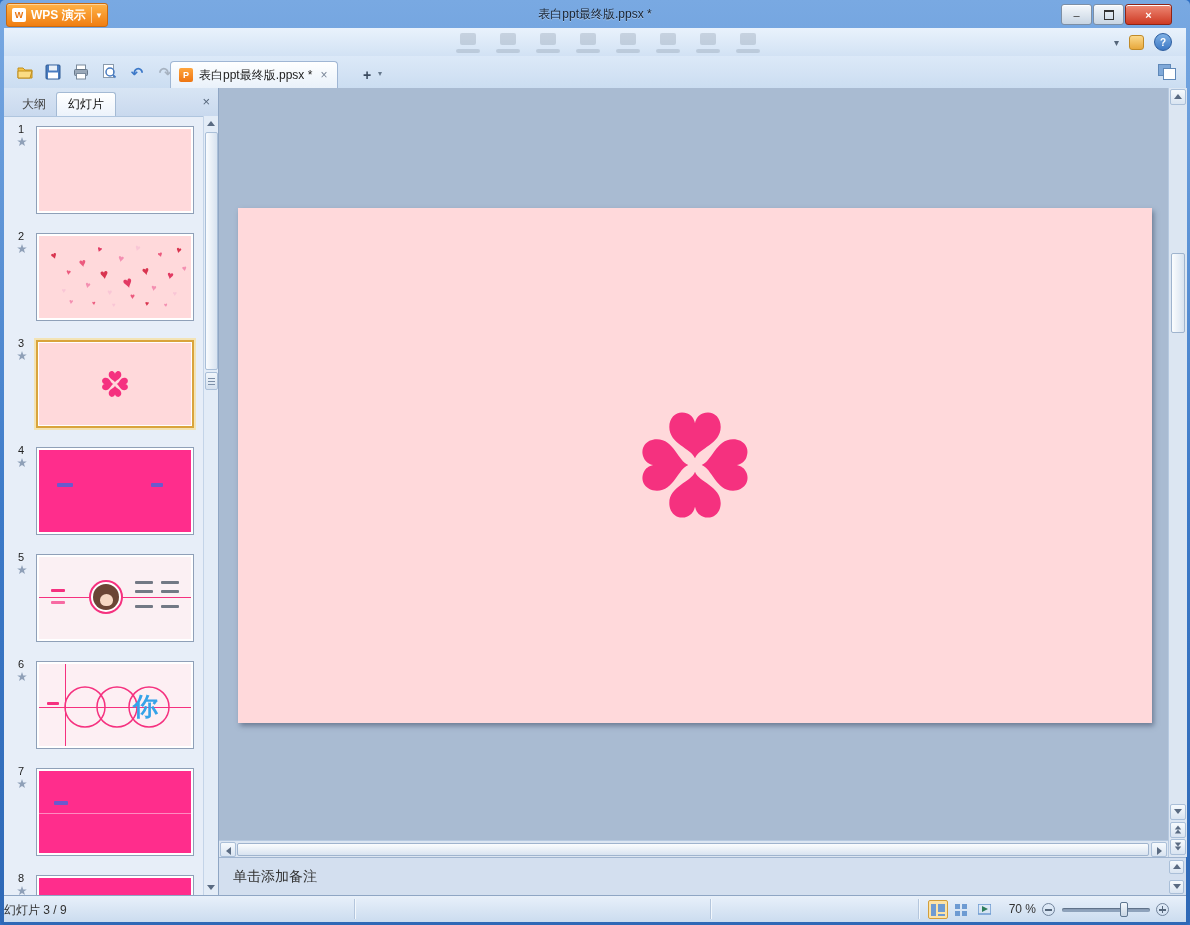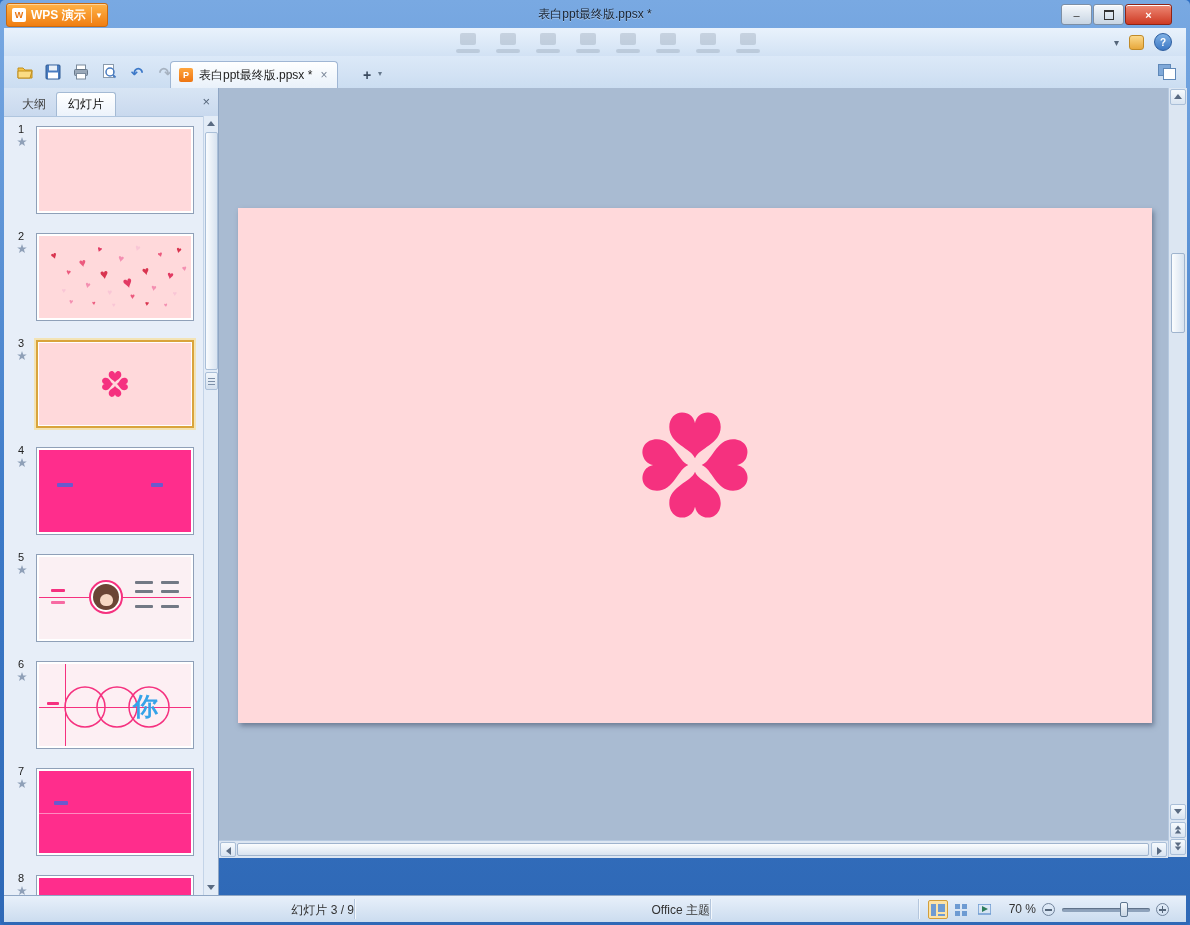"单击添加备注" div.notes { html: none -> <div> <div>单击添加备注</div> <div> <div> <div></div> </div> <div> <div></div> </div> </div> </div> }
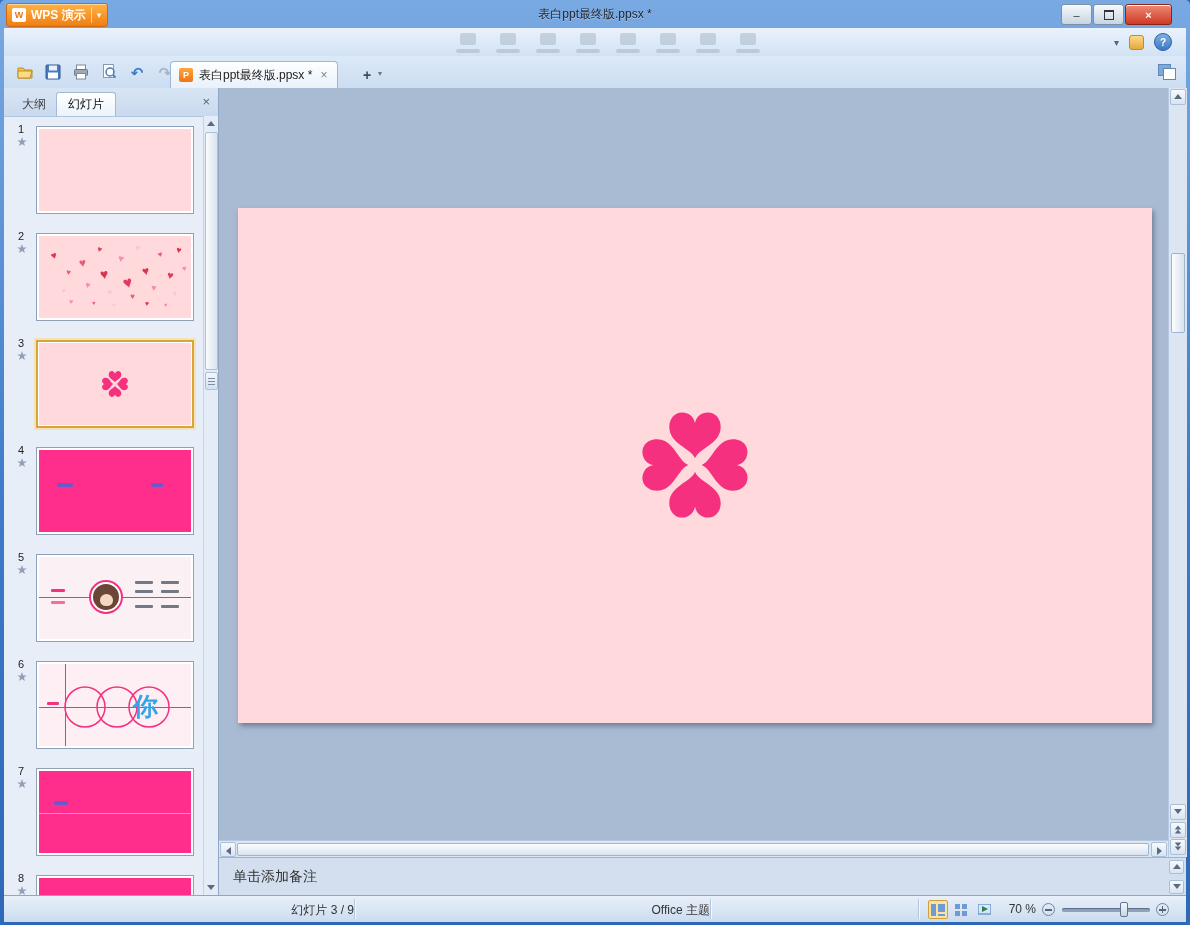"幻灯片 3 / 9" .sb-cell { text-align: right -> left }
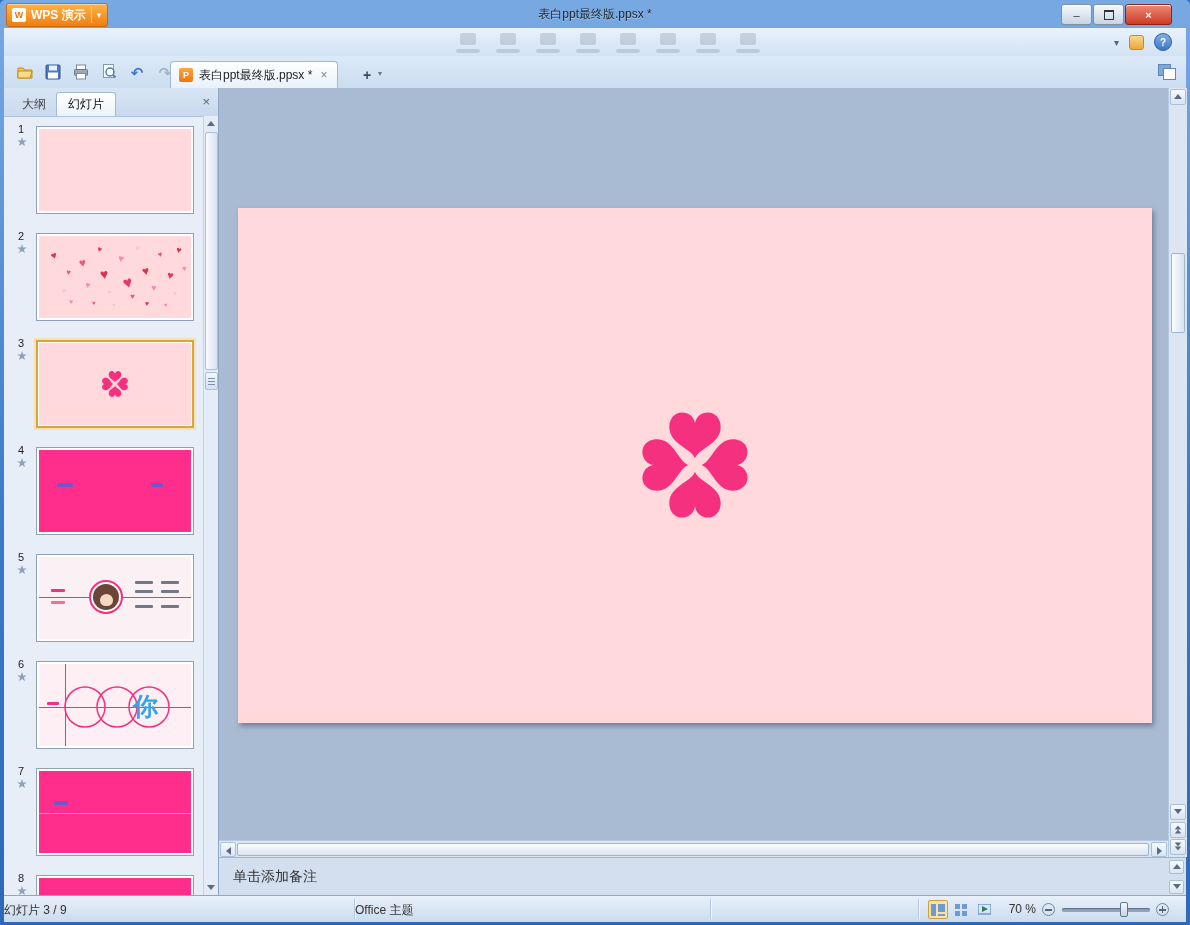"Office 主题" div.sb-cell { html: <div>Office 主题</div> -> none }
